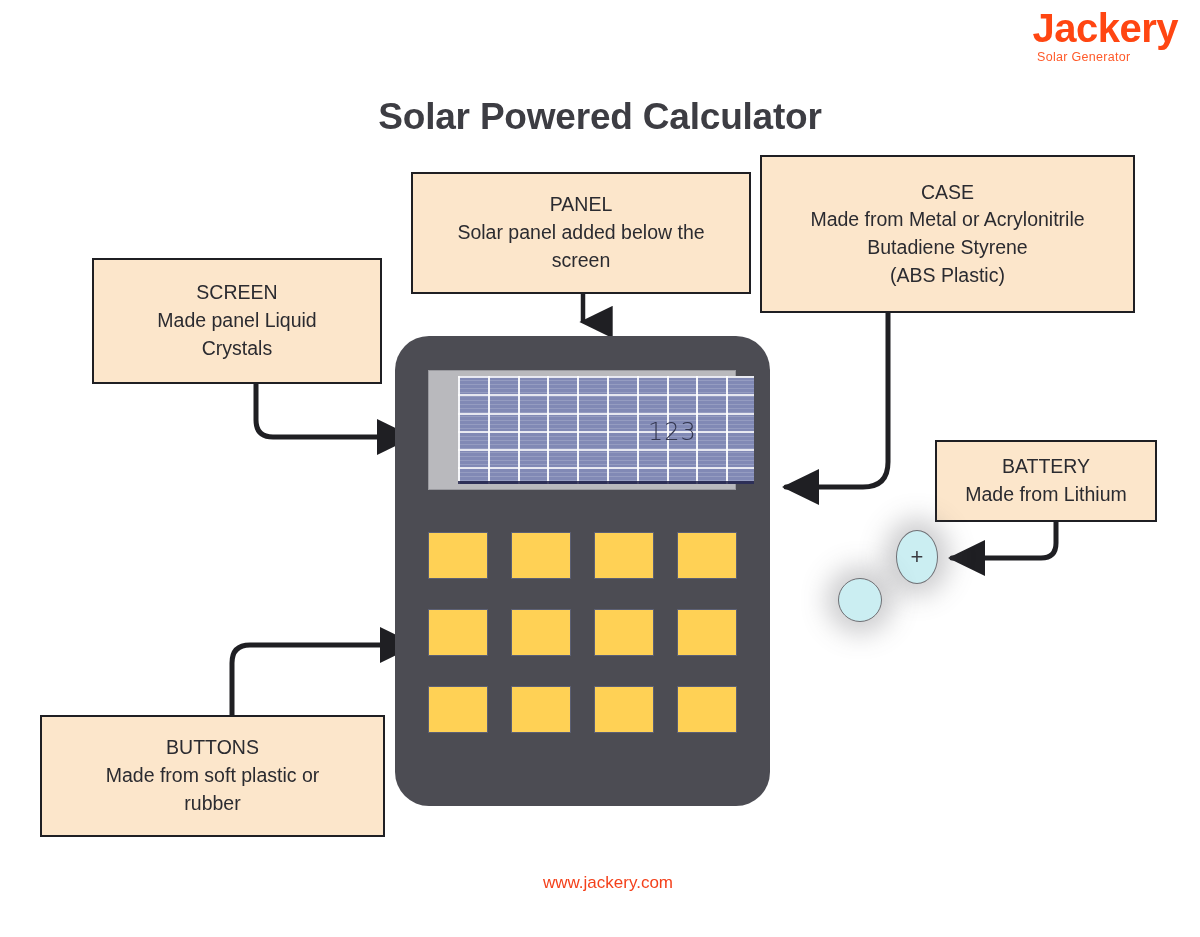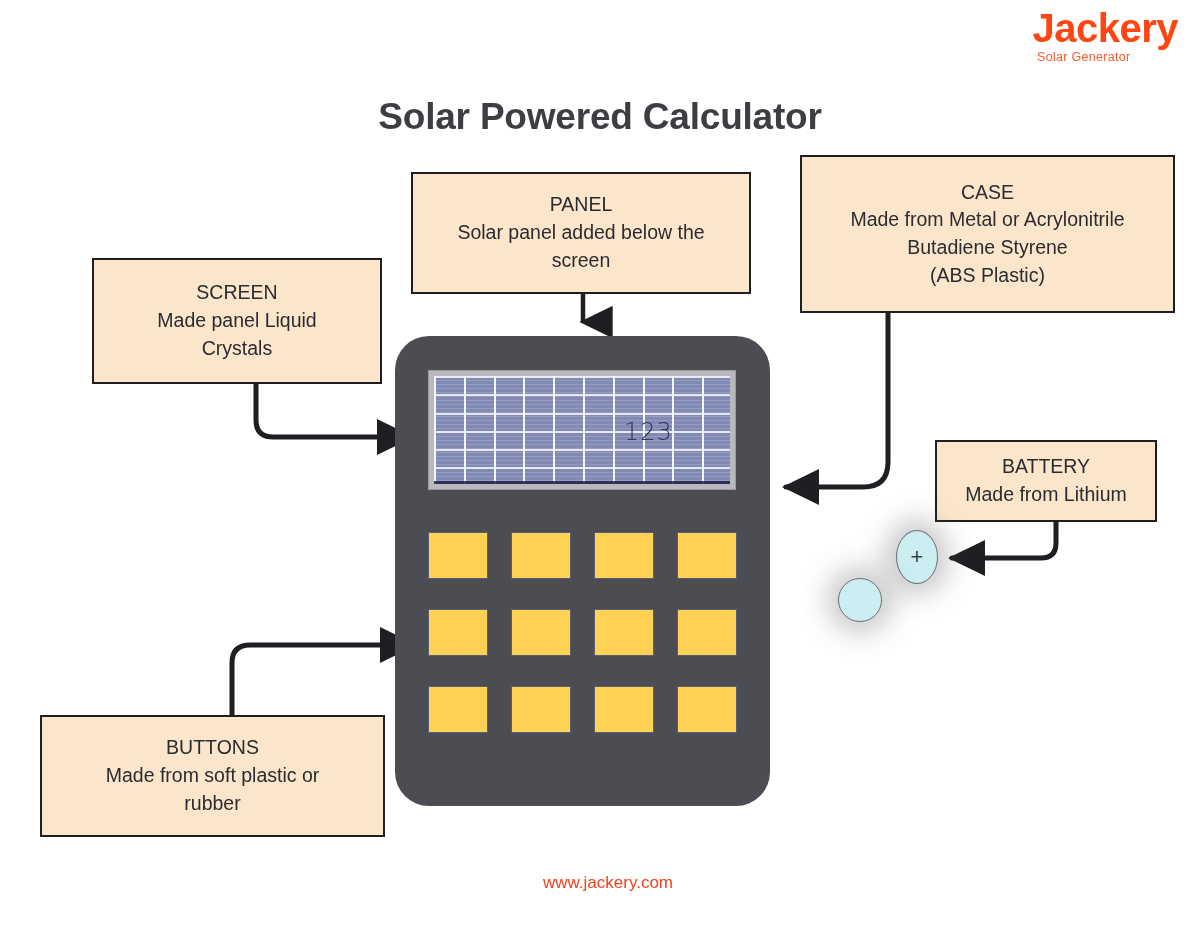"CASE" #callout-case { margin-left: 40px -> none }
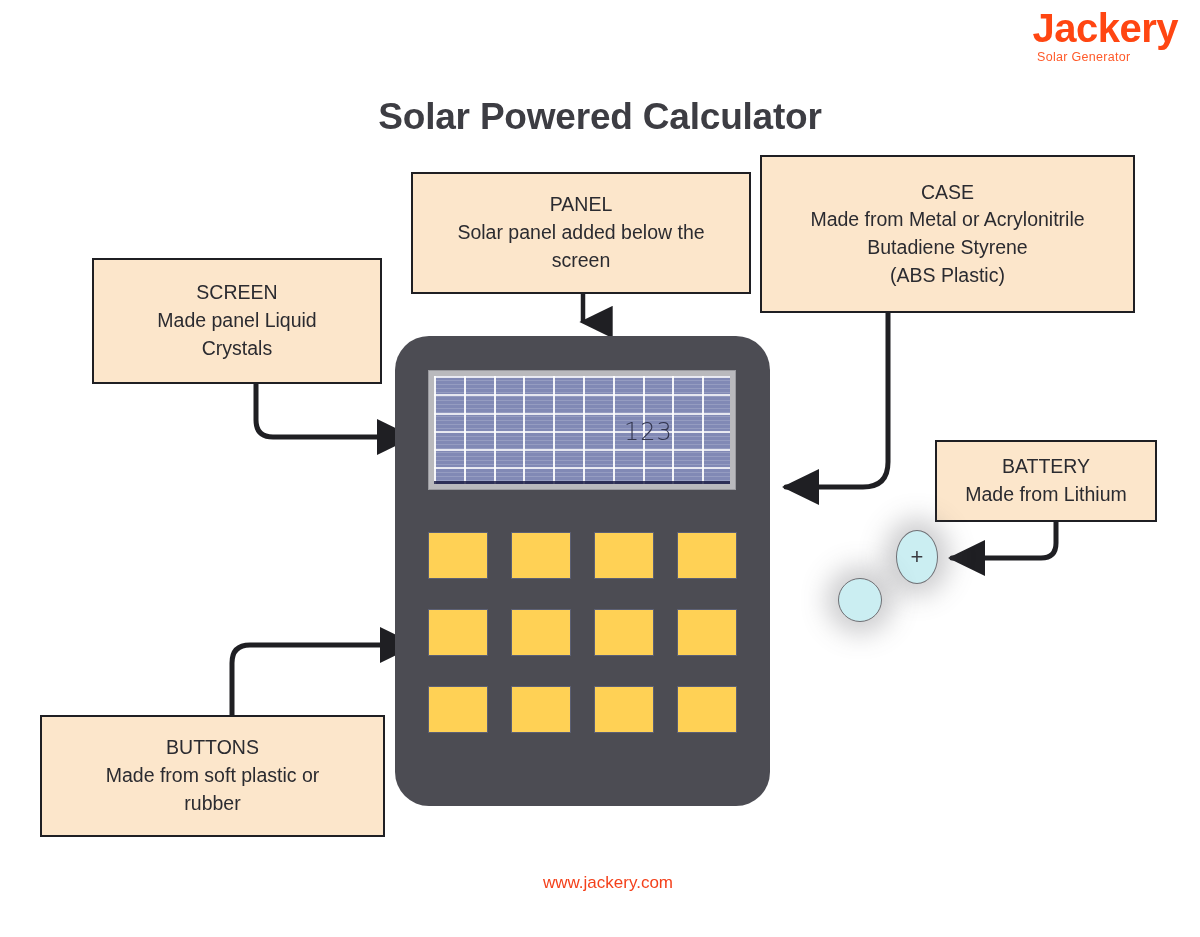"123" #panel-cells { margin-left: none -> 24px }
